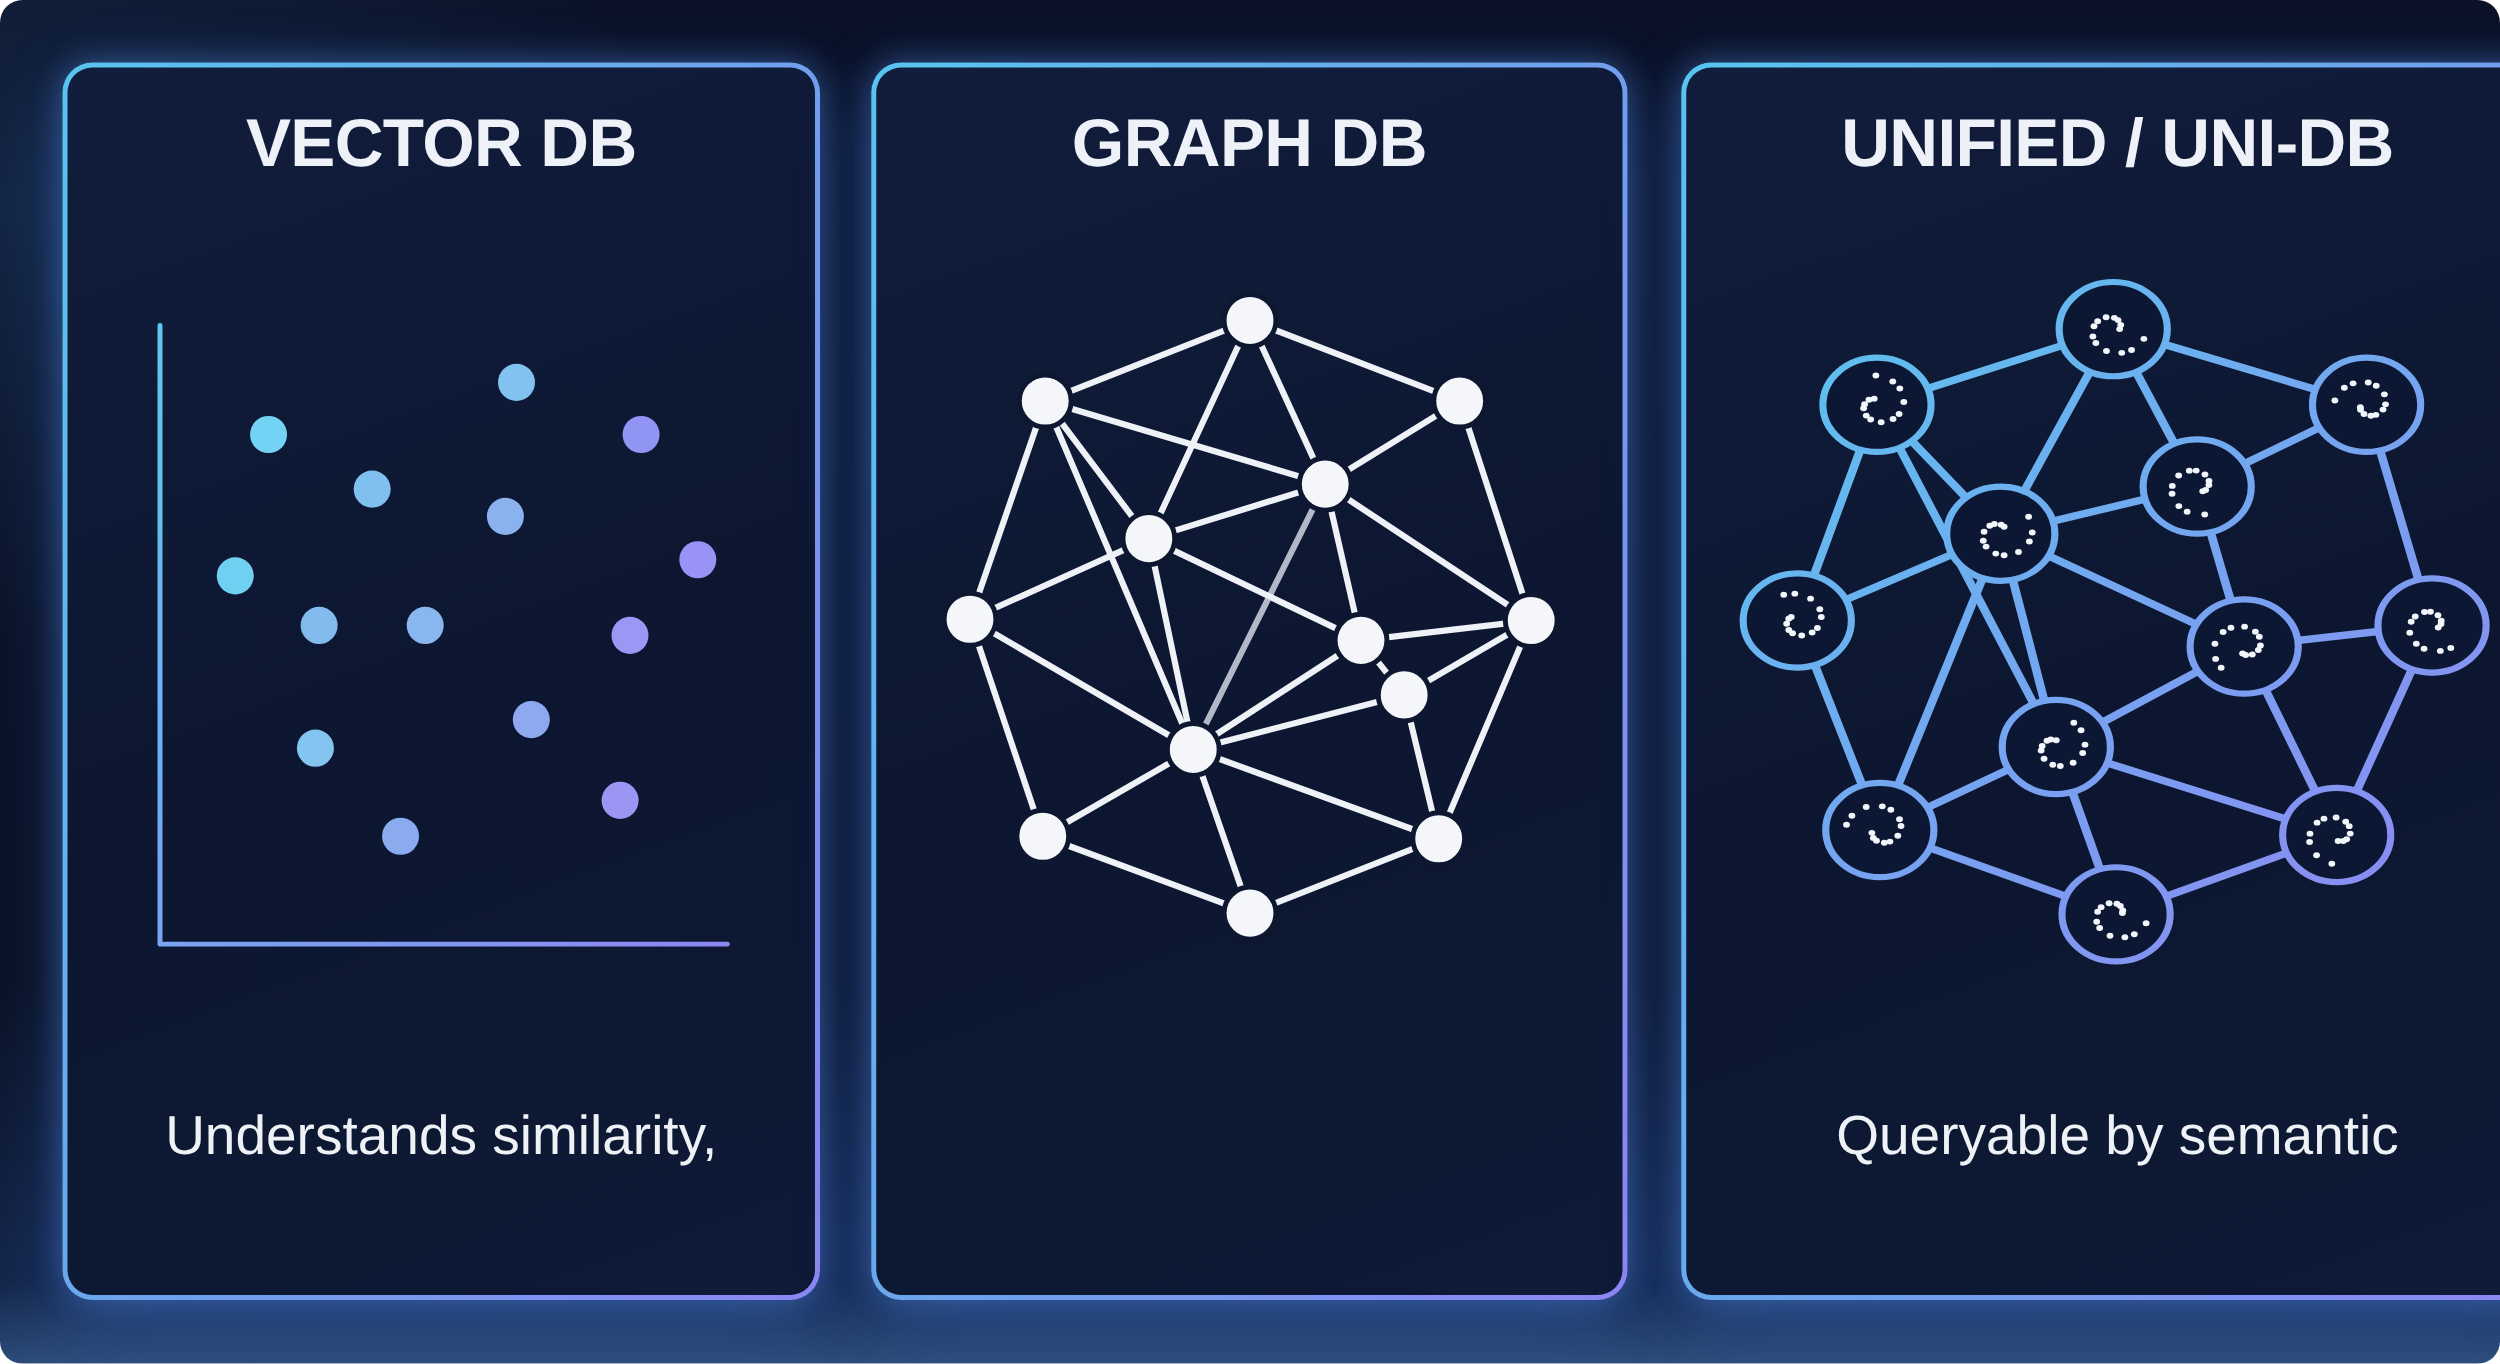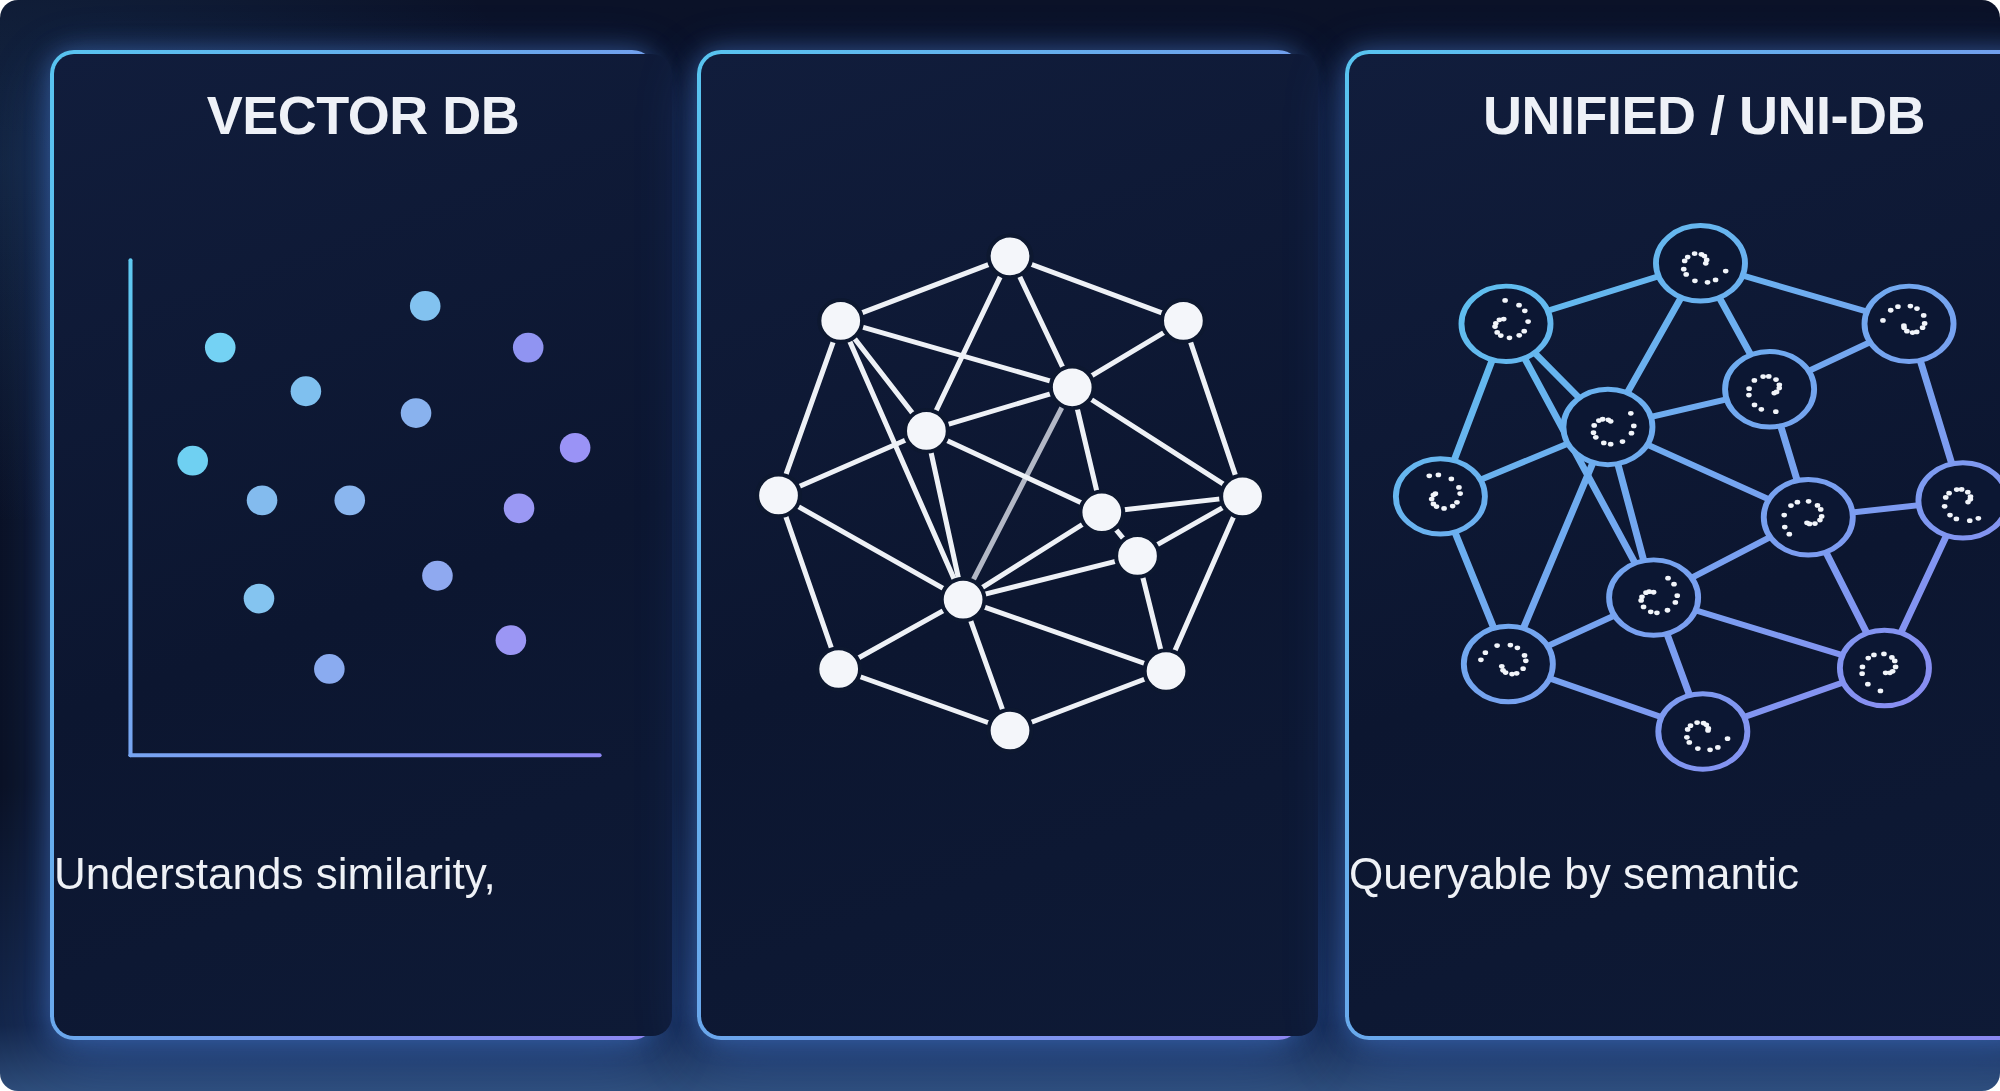"VECTOR DB" .panel-inner { padding-left: 20px -> none }
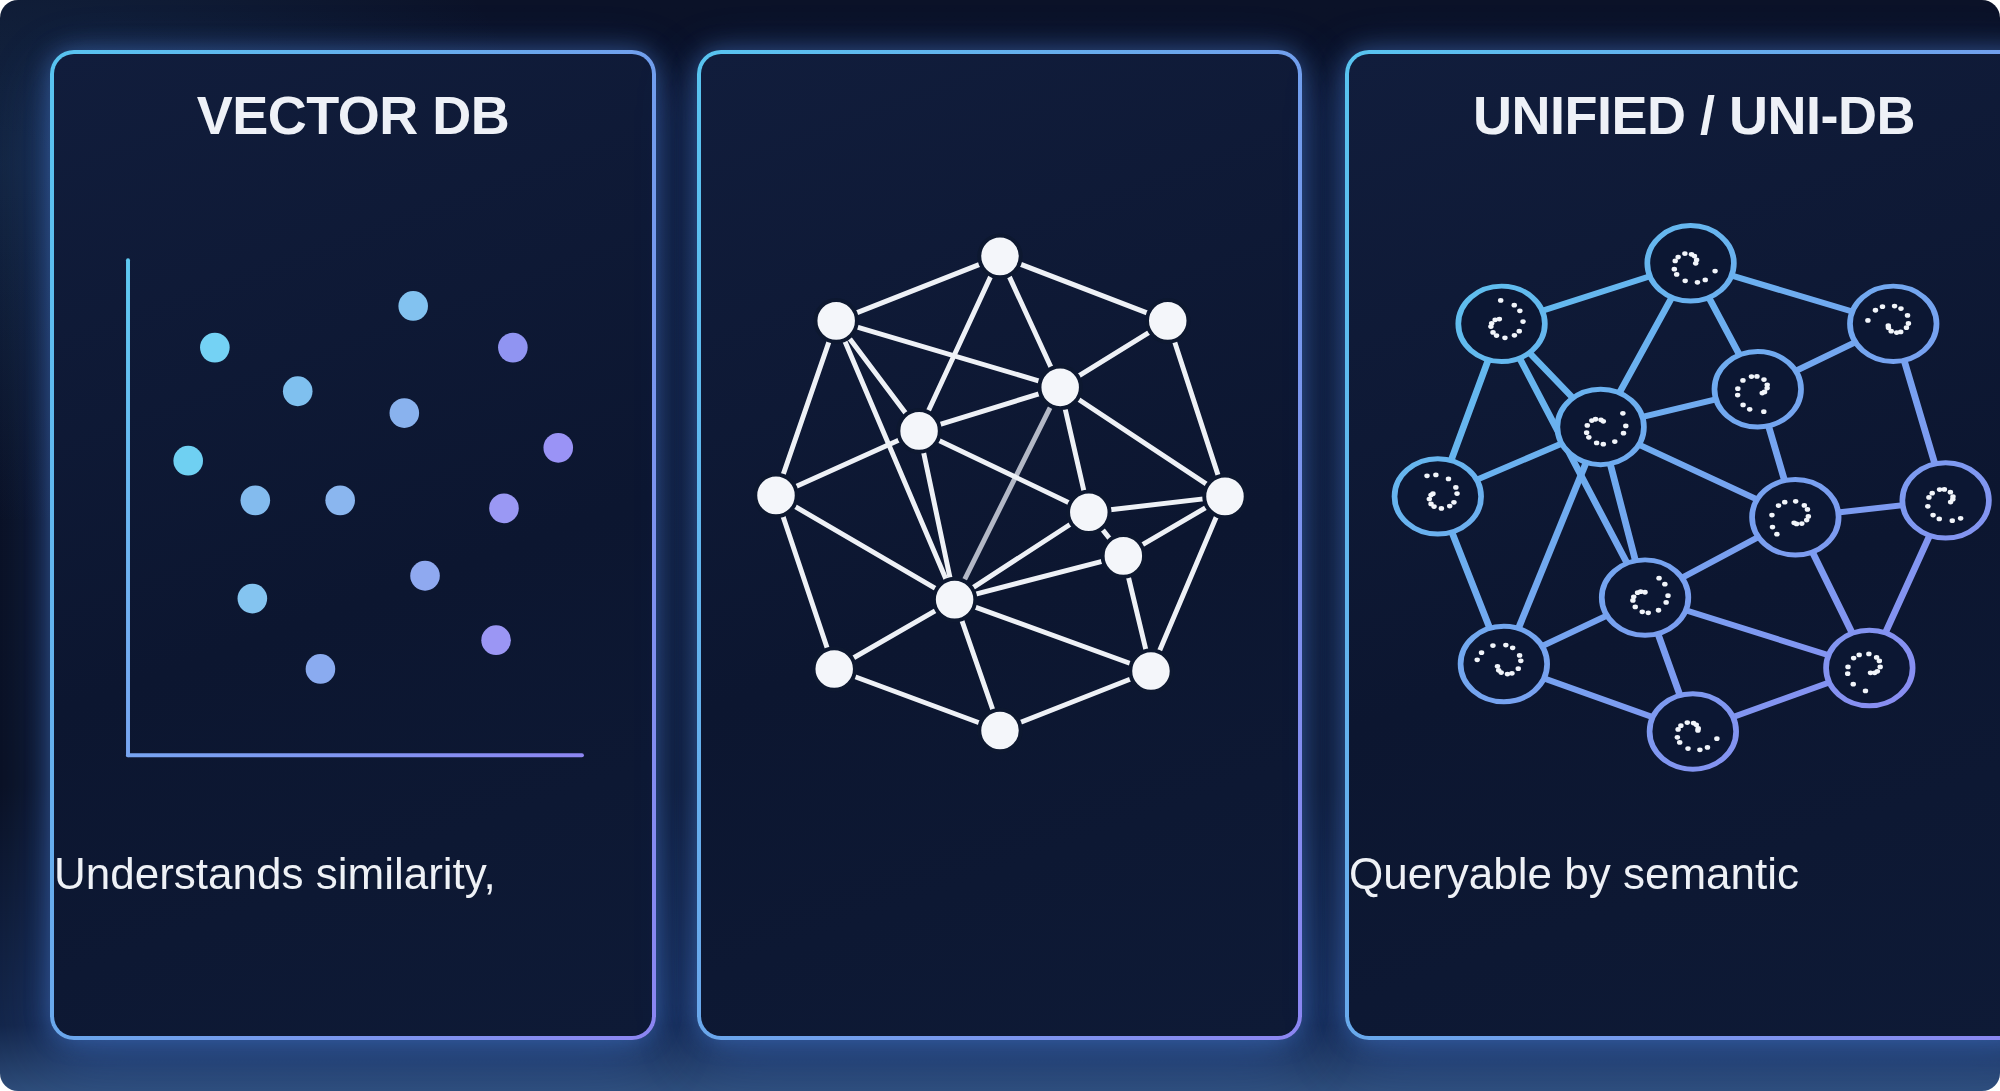"GRAPH DB" div.panel-title { html: none -> <div>GRAPH DB</div> }
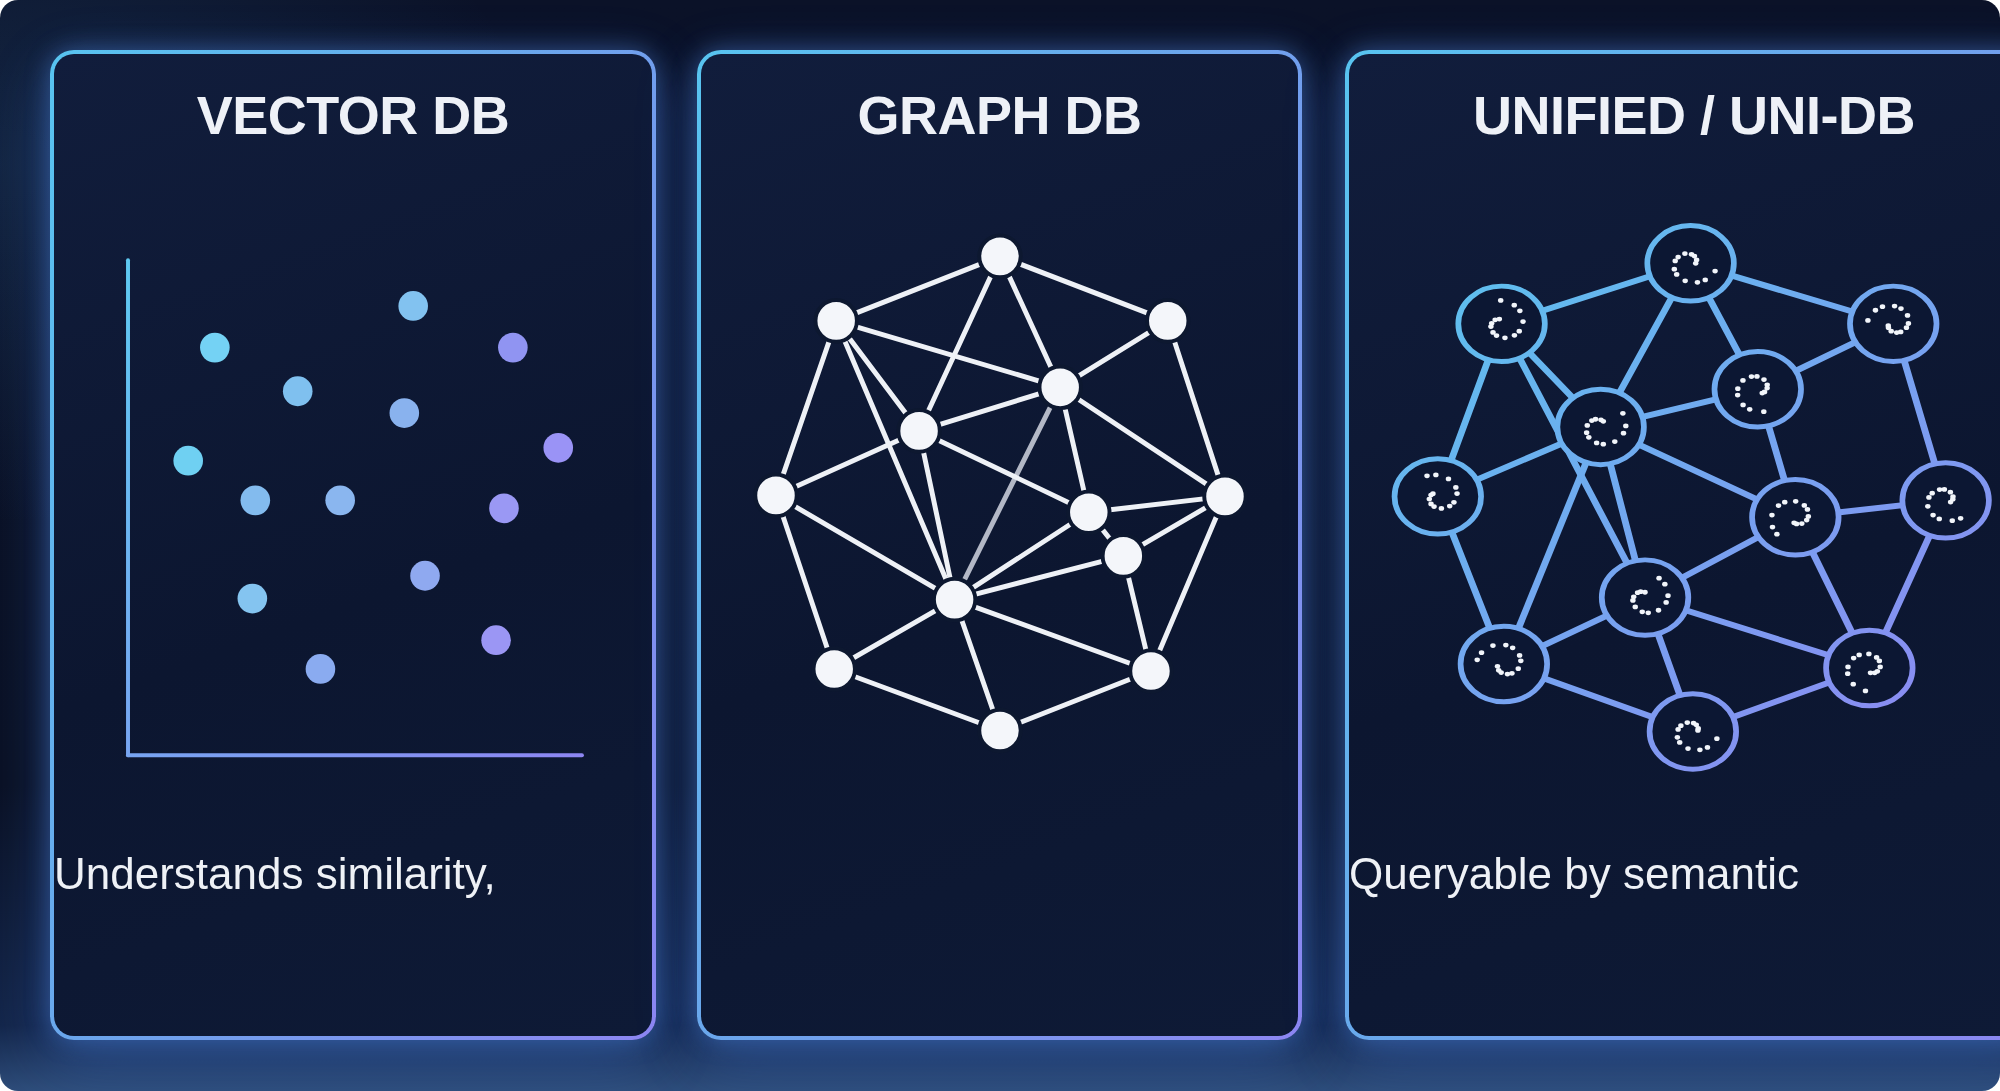"Understands similarity," .caption { text-align: left -> center; top: 792px -> 827px }
